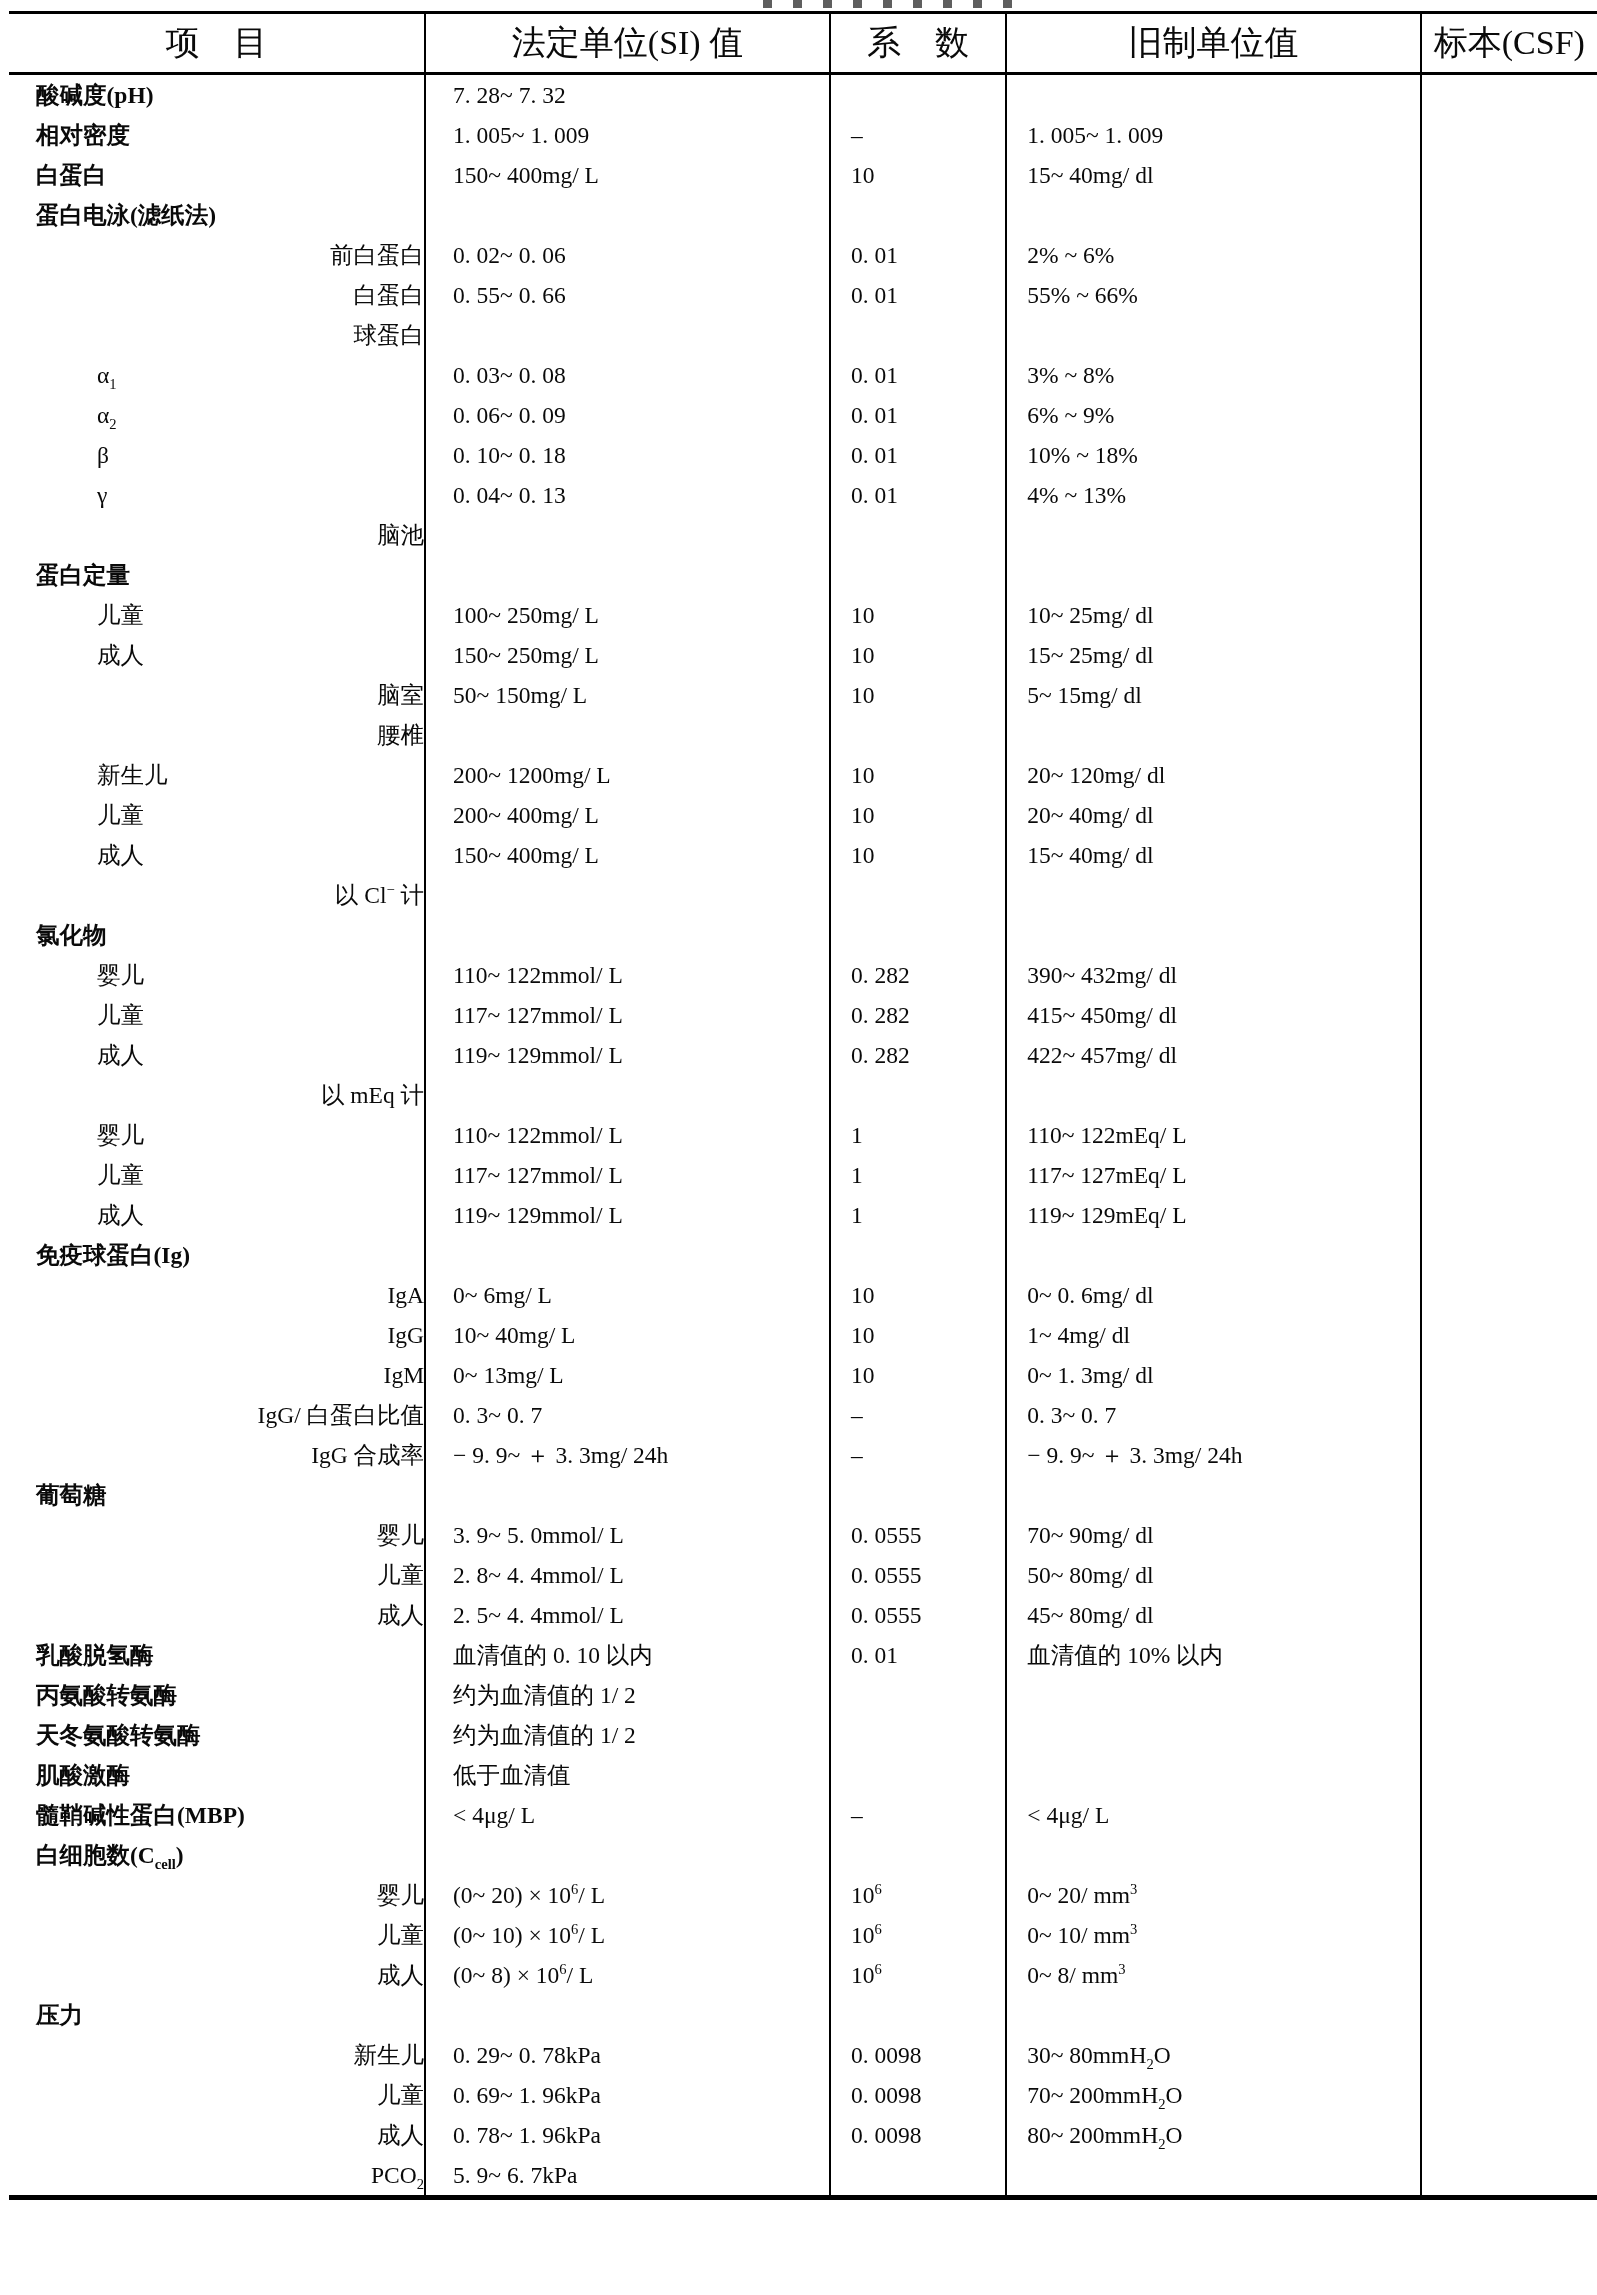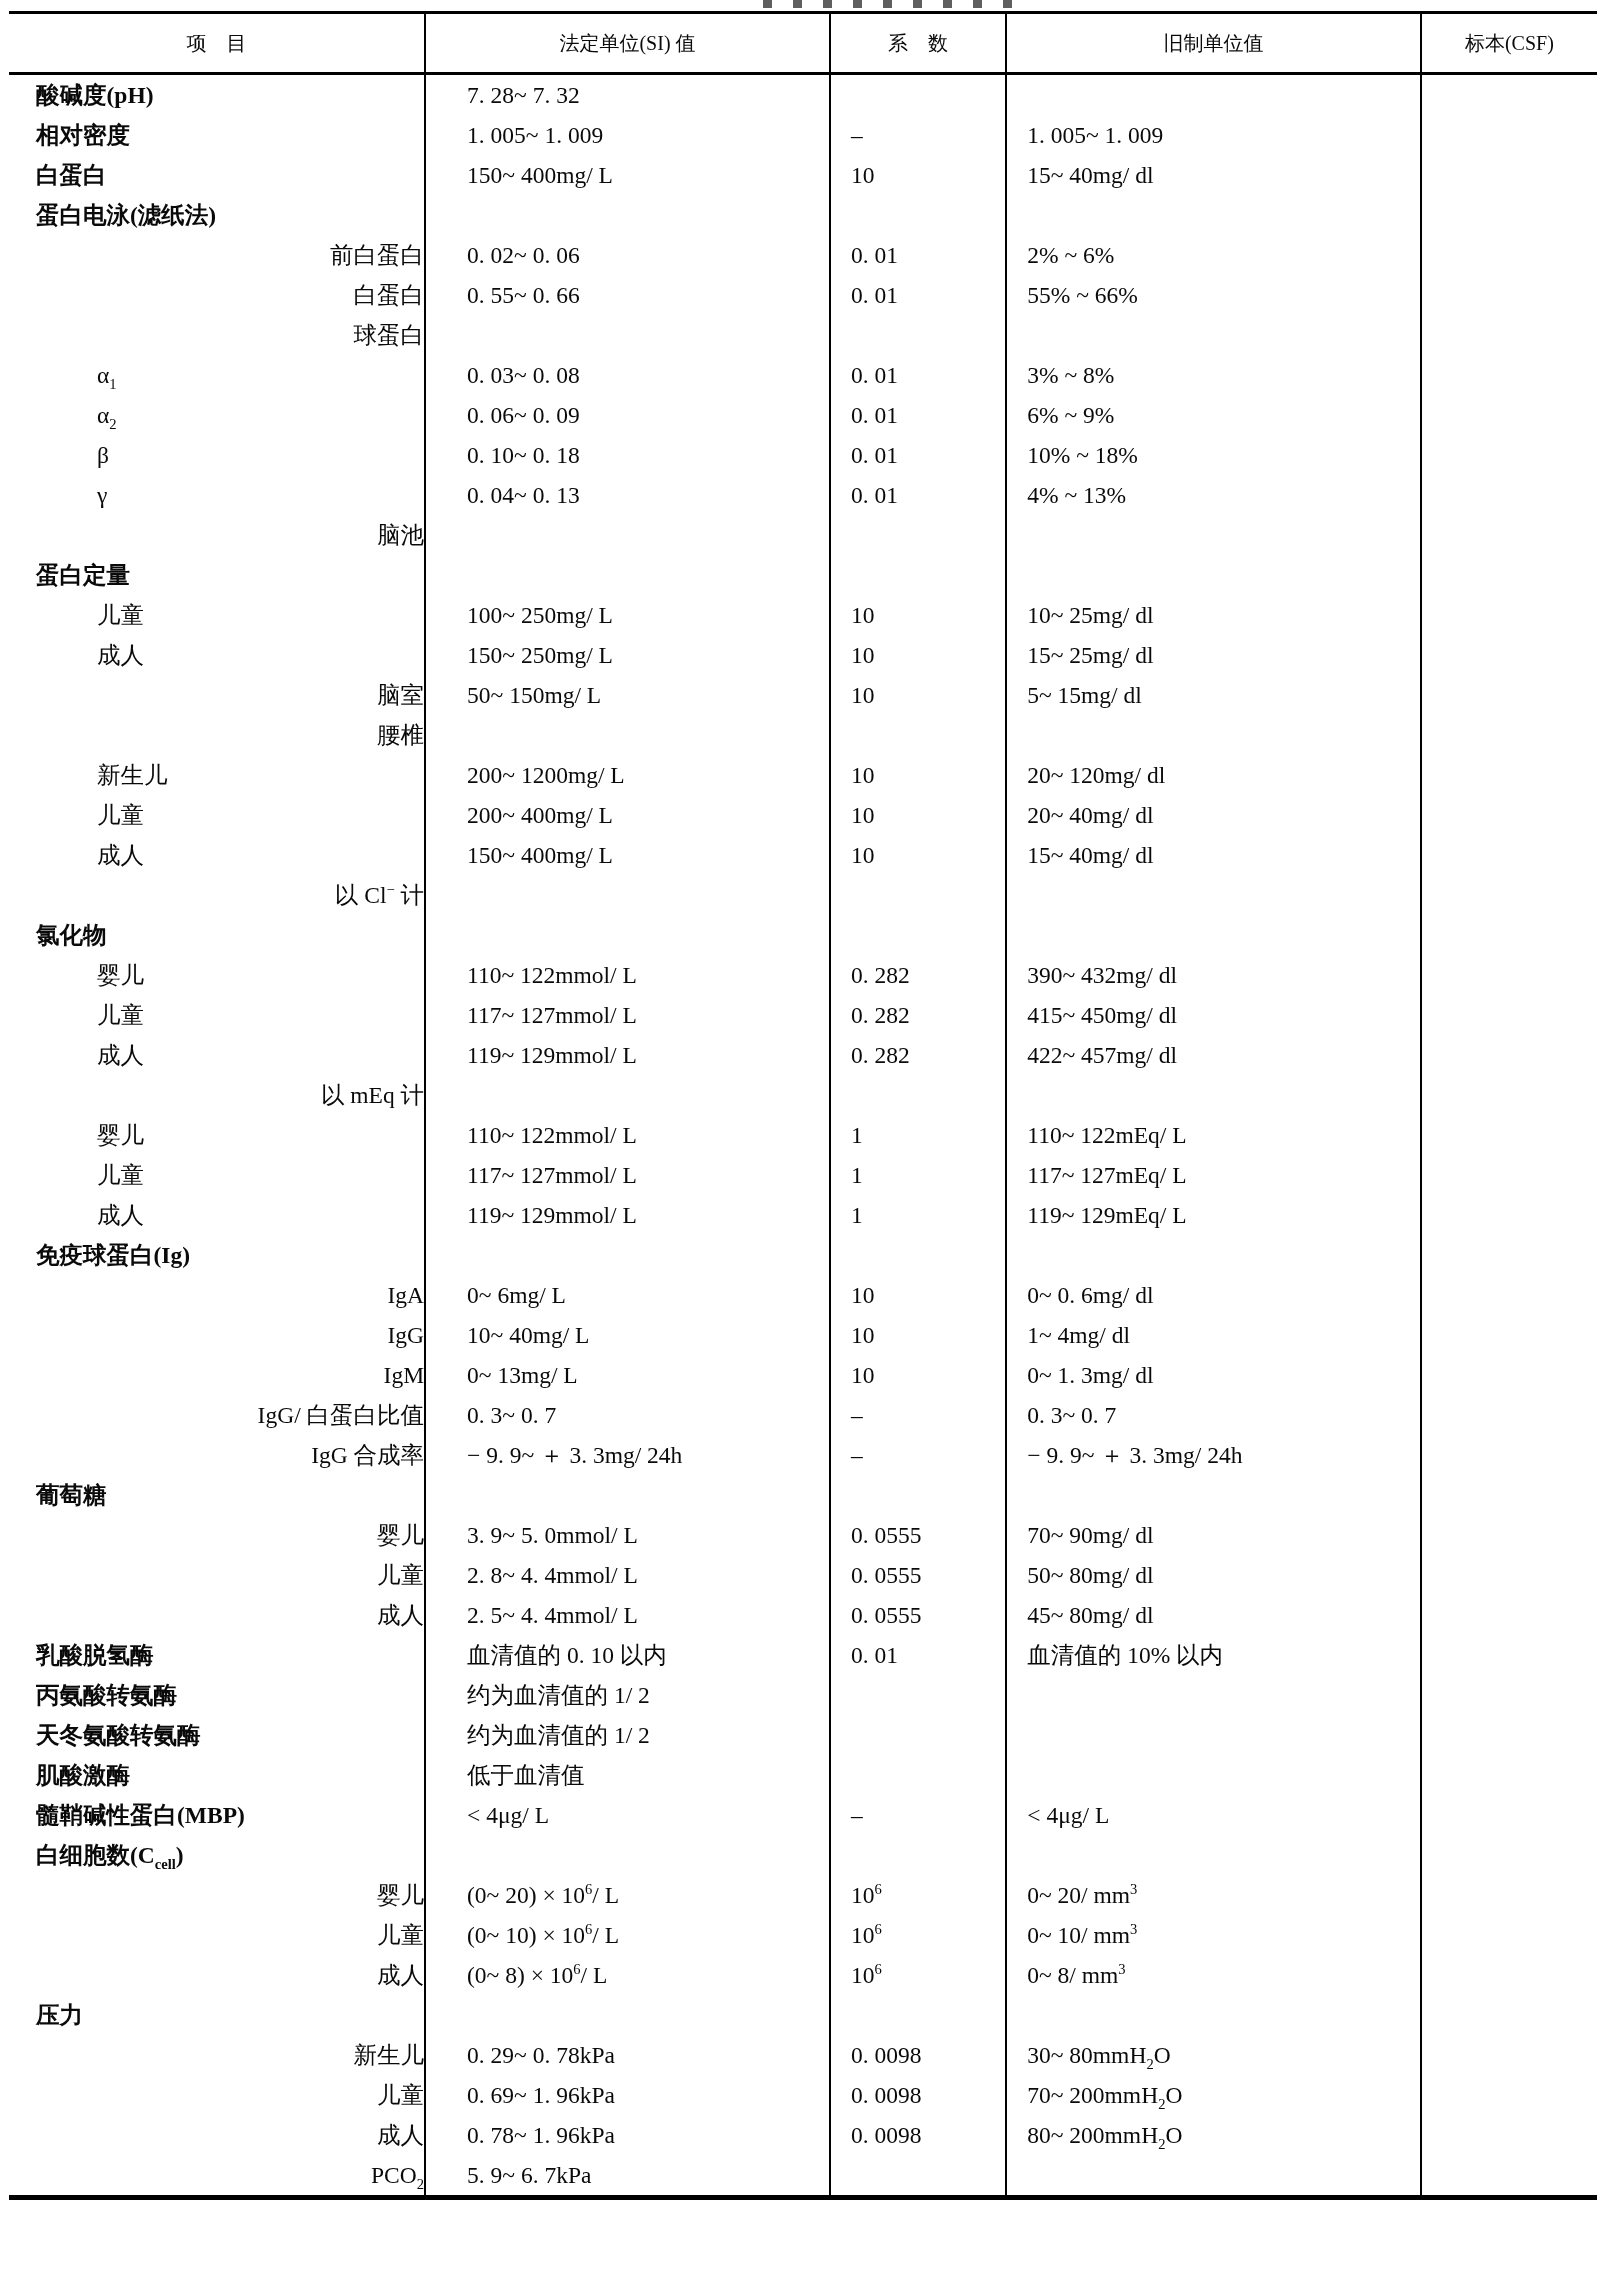"项 目" thead th { font-size: 20px -> 34px }
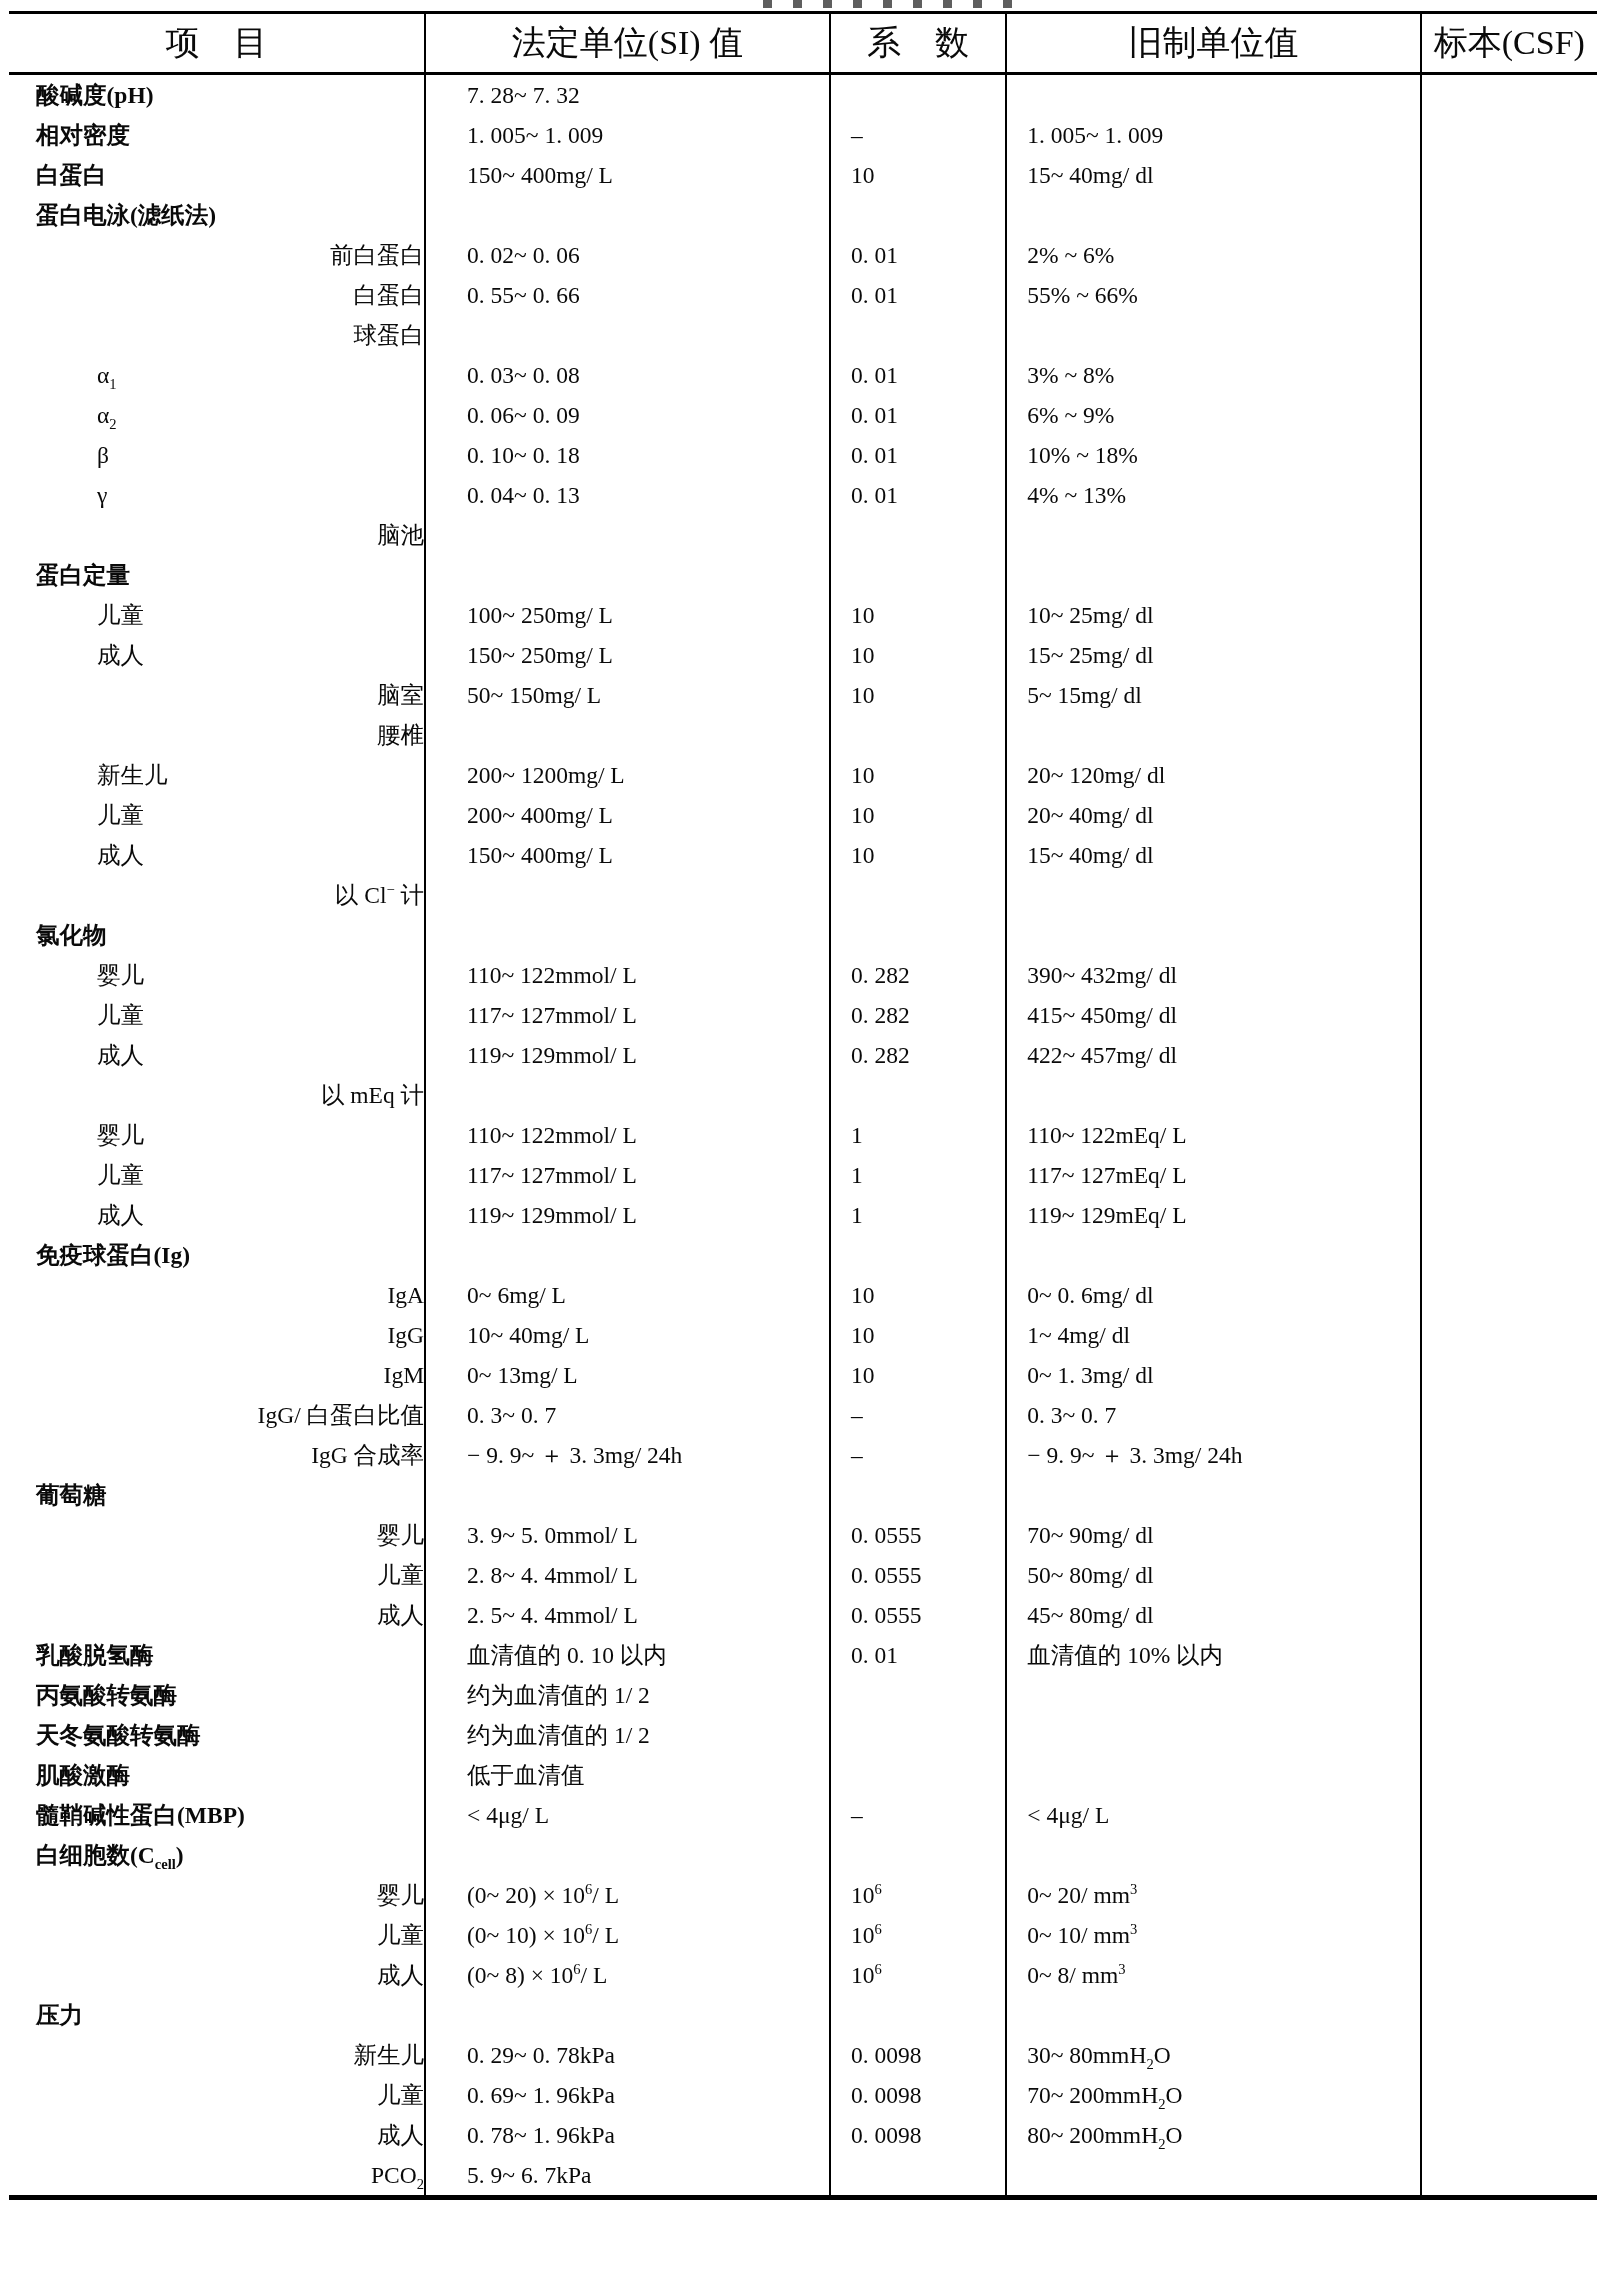"7. 28~ 7. 32" td.si { padding-left: 41px -> 27px }
